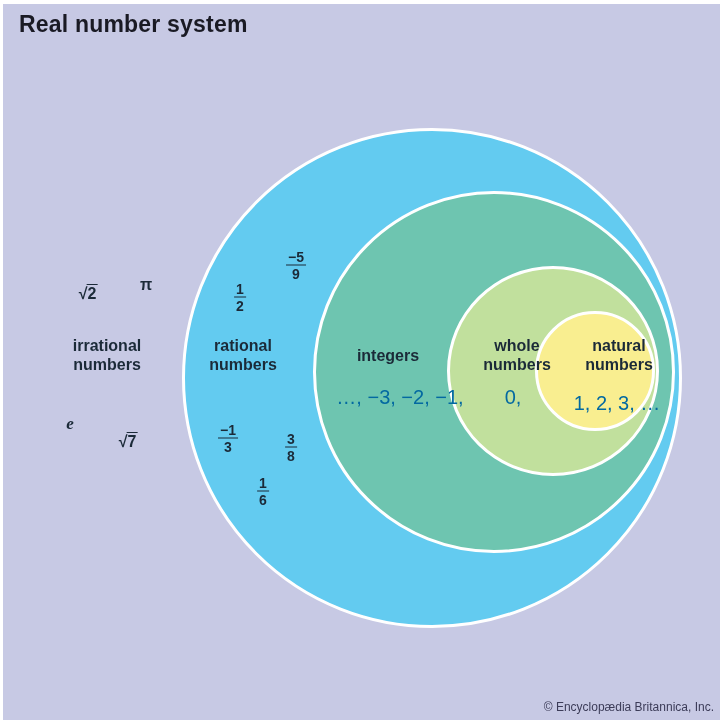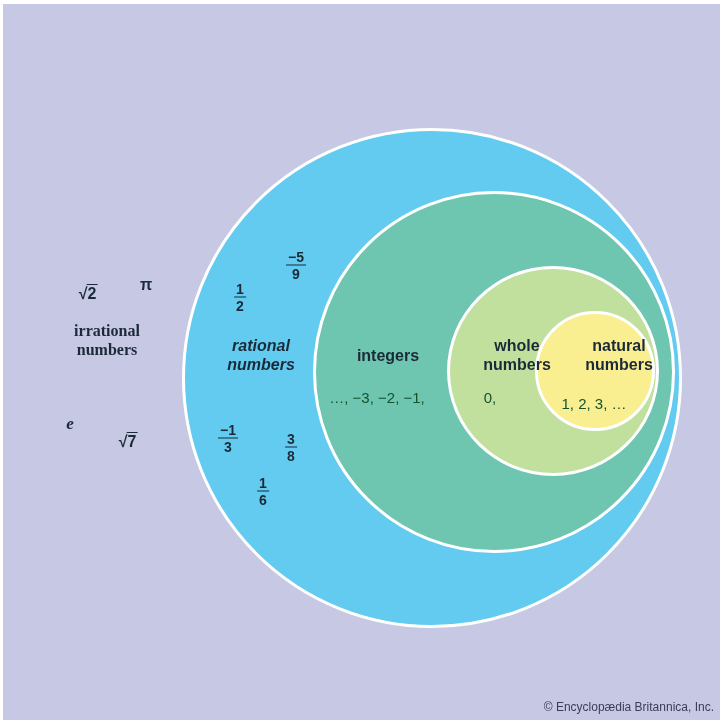"Real number system" h1.title { html: none -> <h1>Real number system</h1> }
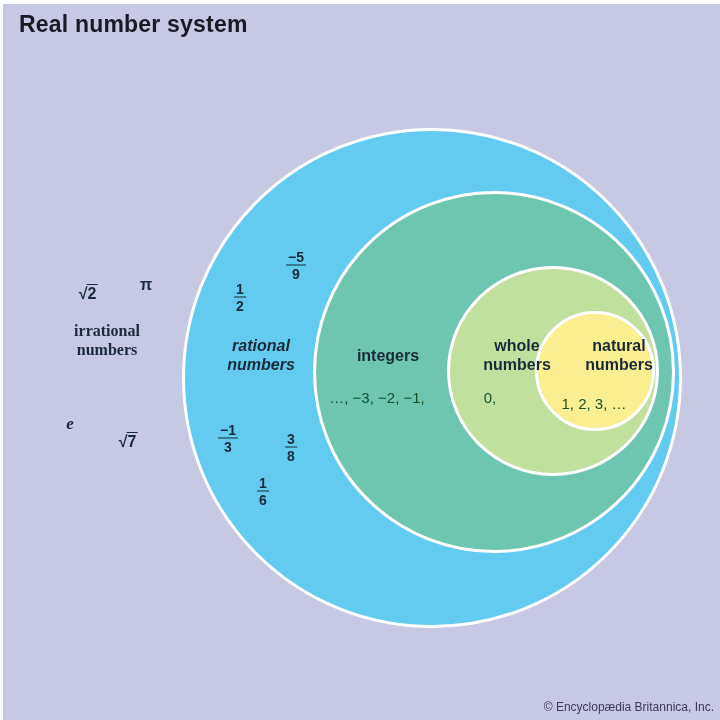"irrational" div.set-label { font-family: Liberation Serif, serif -> none; top: 340px -> 355px }
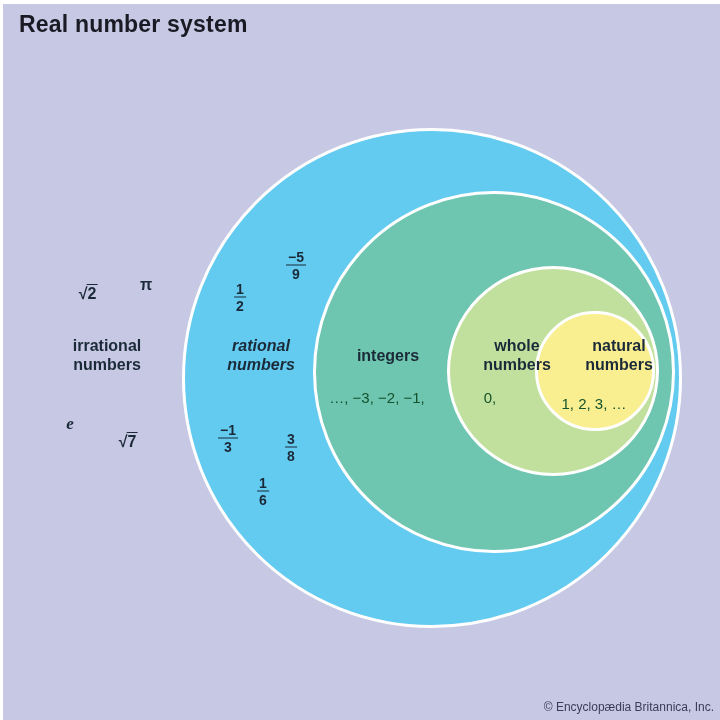"rational" div.set-label { font-style: italic -> none; left: 261px -> 243px }
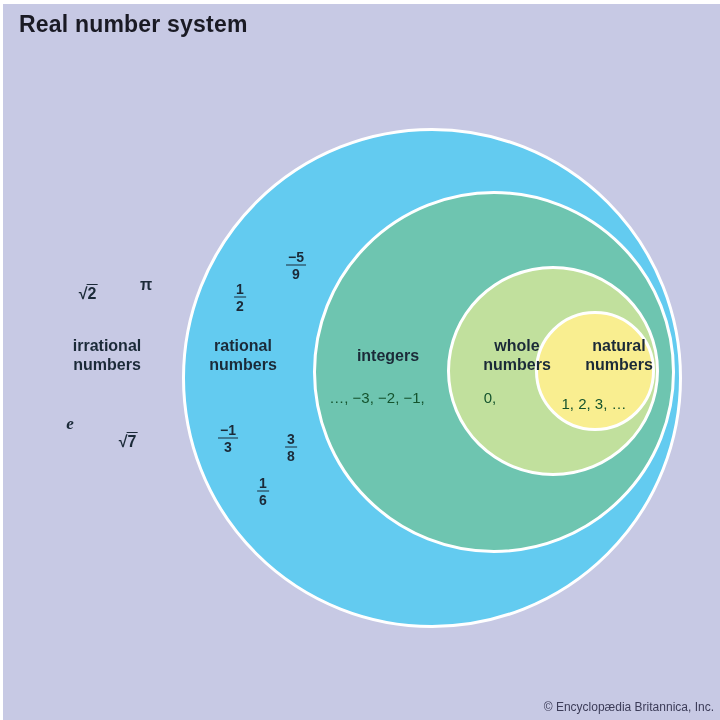"…, −3, −2, −1," .examples-line { color: #14532d -> #0369a1; font-size: 15px -> 20px; margin-left: none -> 23px }
